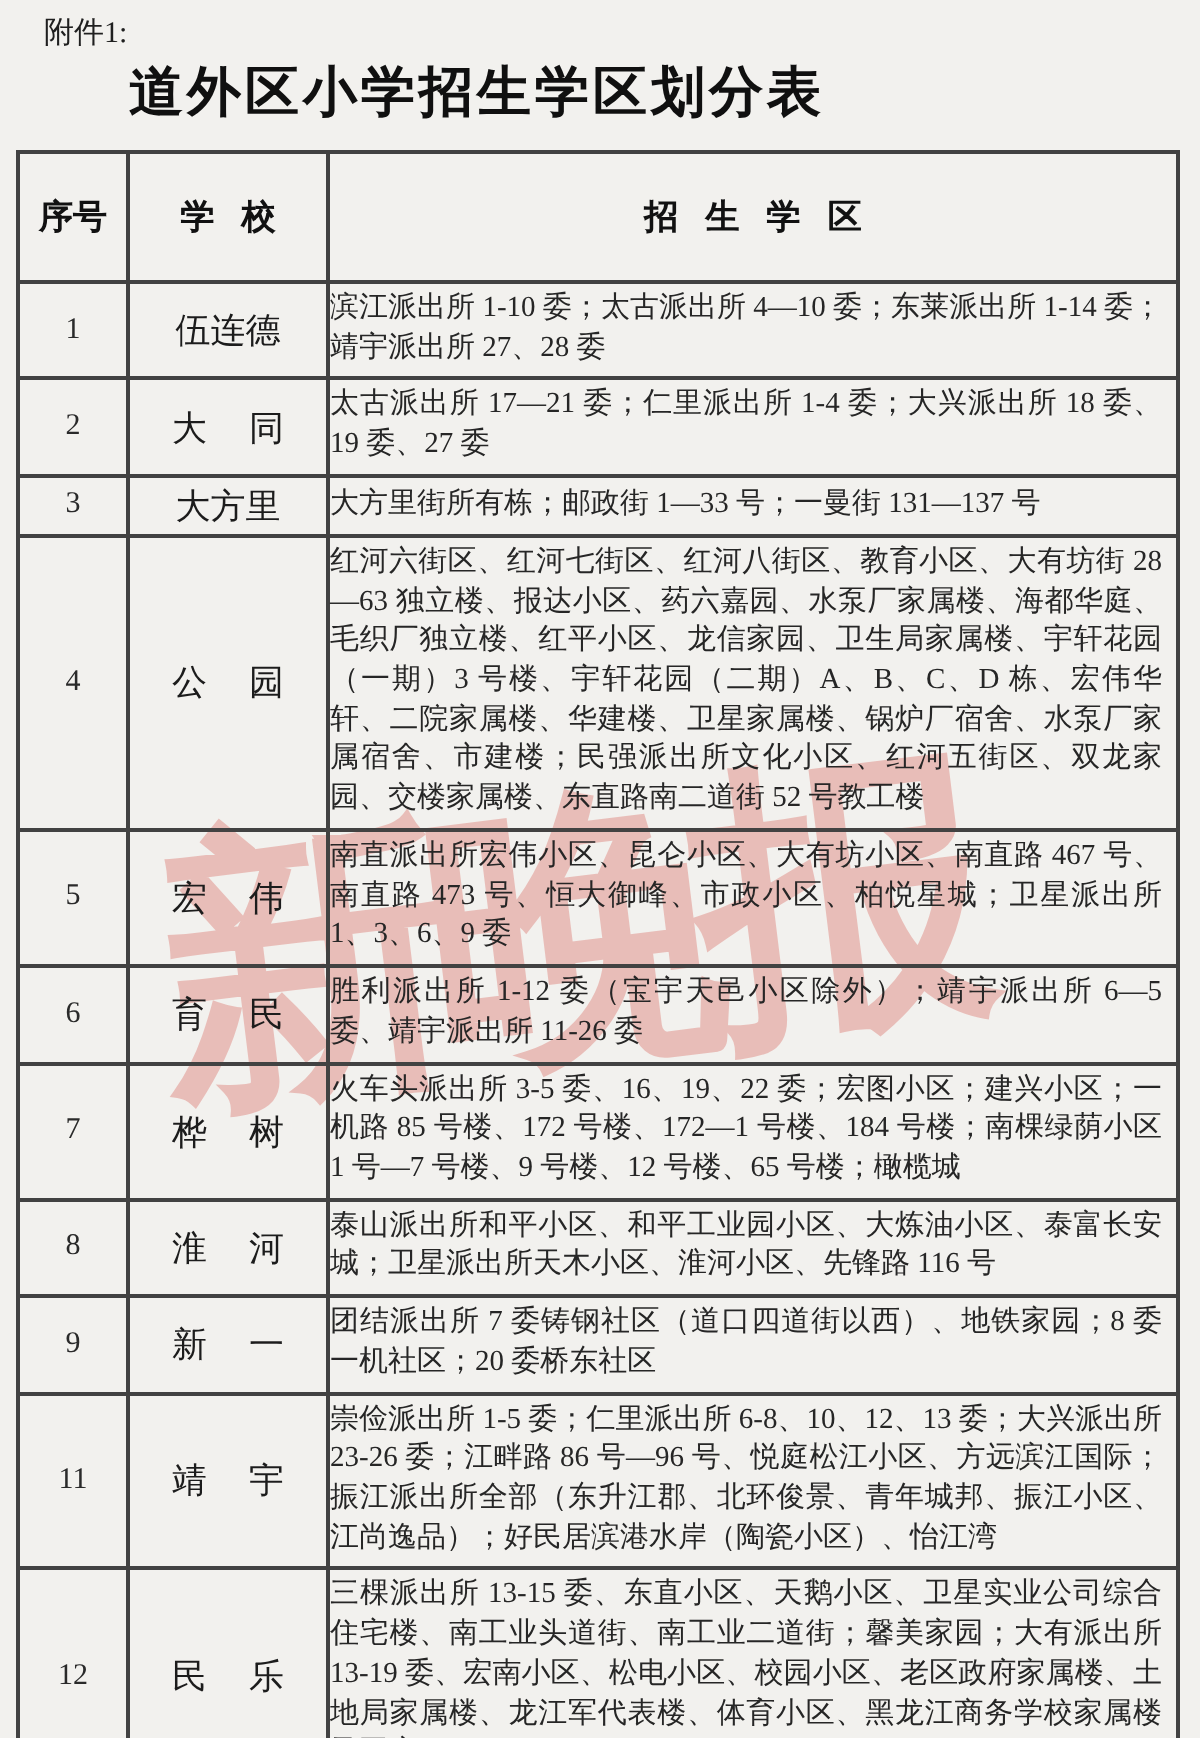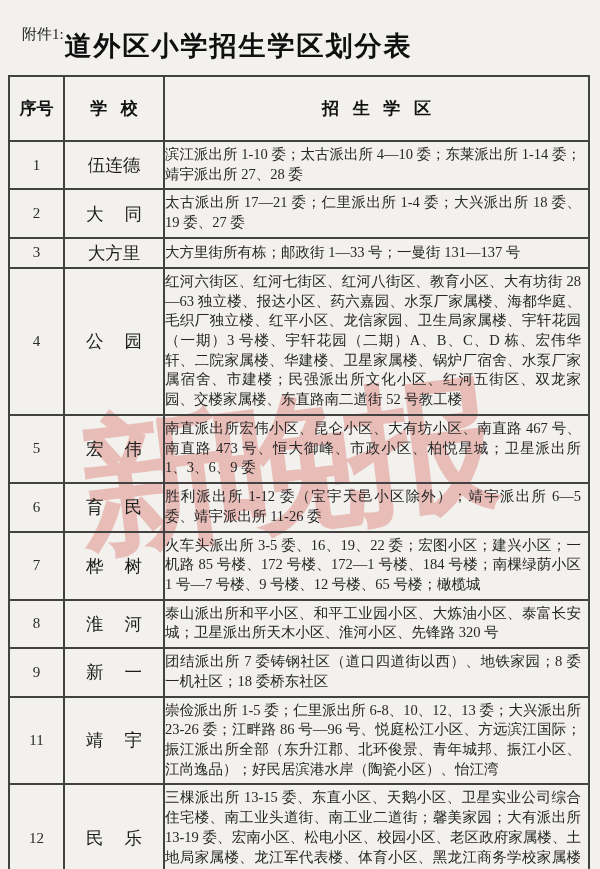"附件1:" .attachment { top: 25px -> 7px }
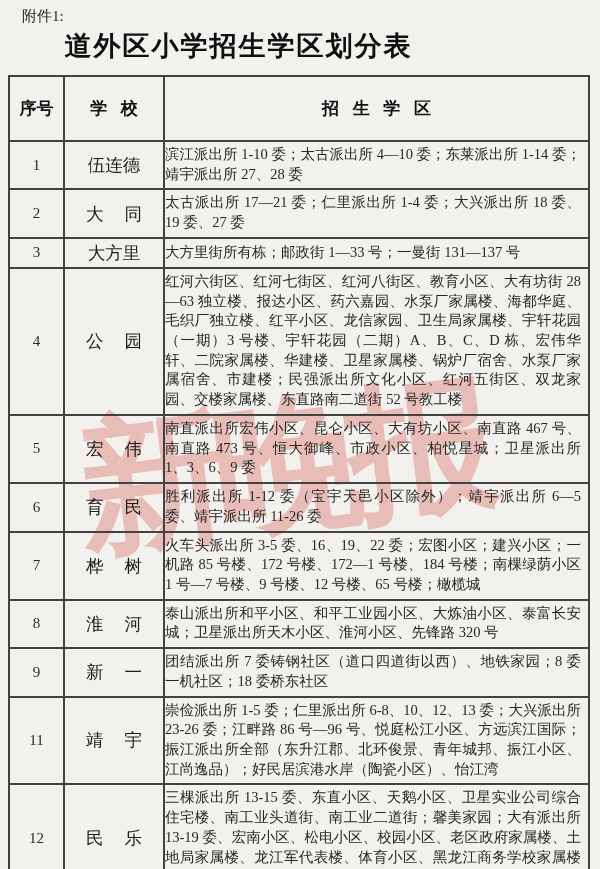"泰山派出所和平小区、和平工业园小区、大炼油小区、泰富长安城；卫星派出所天木小区、" td.district-cell { text: 320 -> 116 }
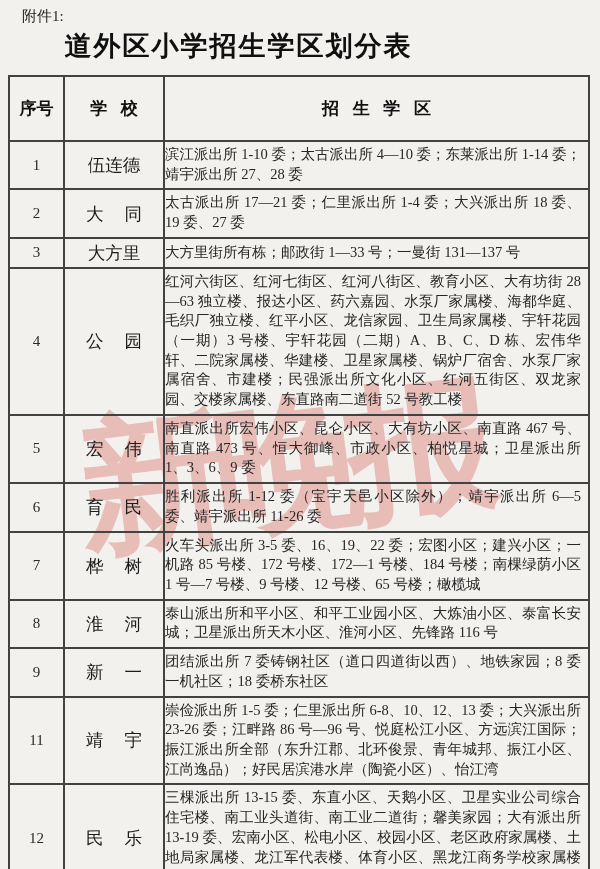"团结派出所 7 委铸钢社区（道口四道街以西）、地铁家园；8 委一机社区；18" td.district-cell { text: 18 -> 20 }
